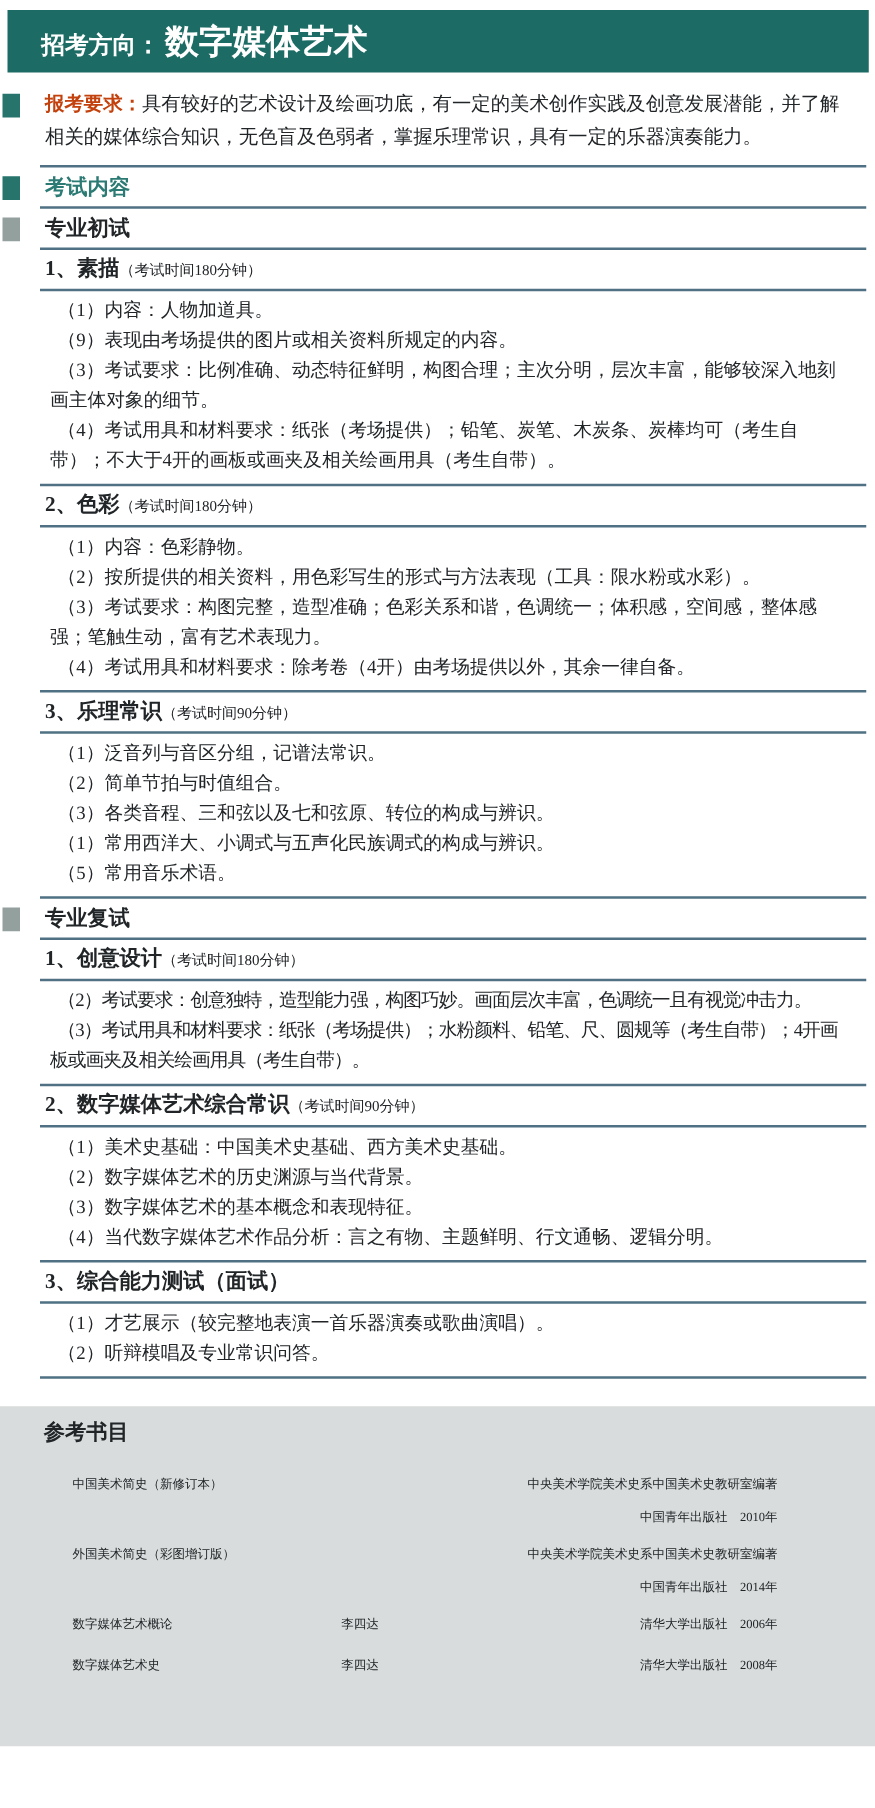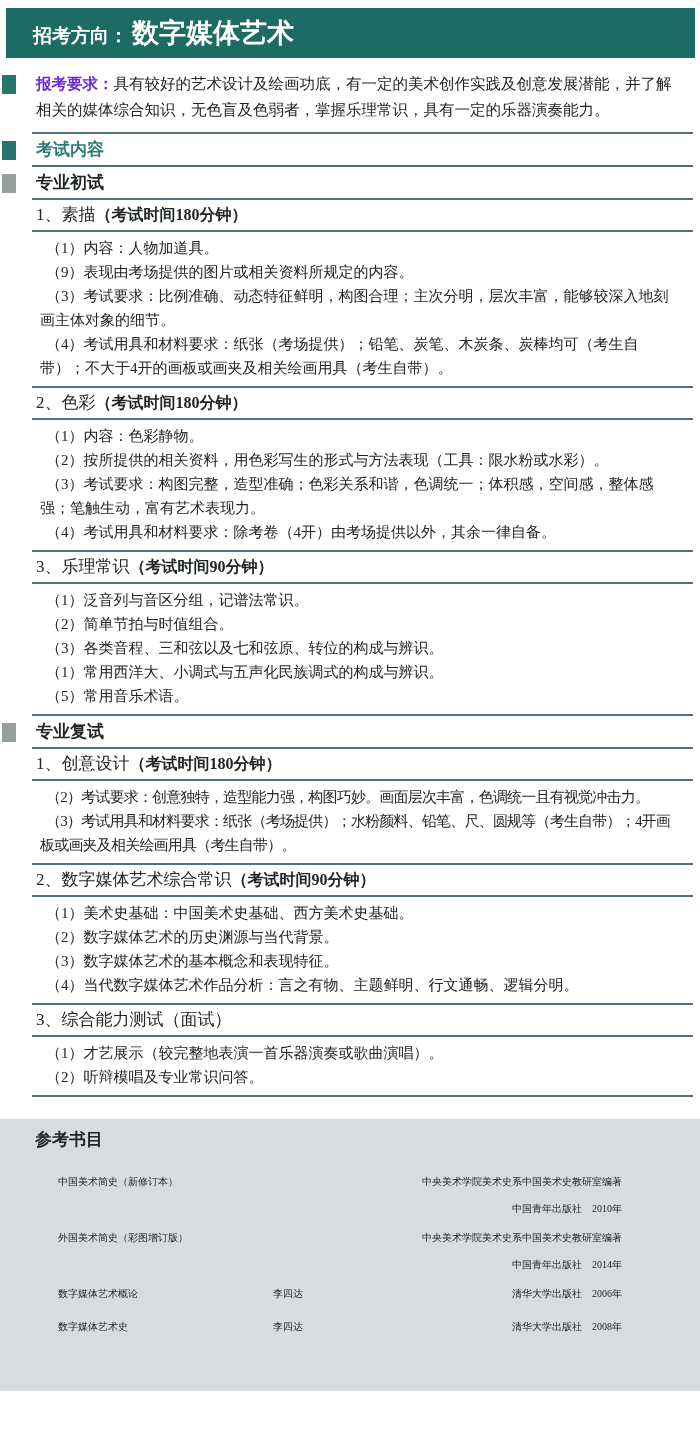"报考要求：" .teal-label { color: #6d28d9 -> #c2410c }
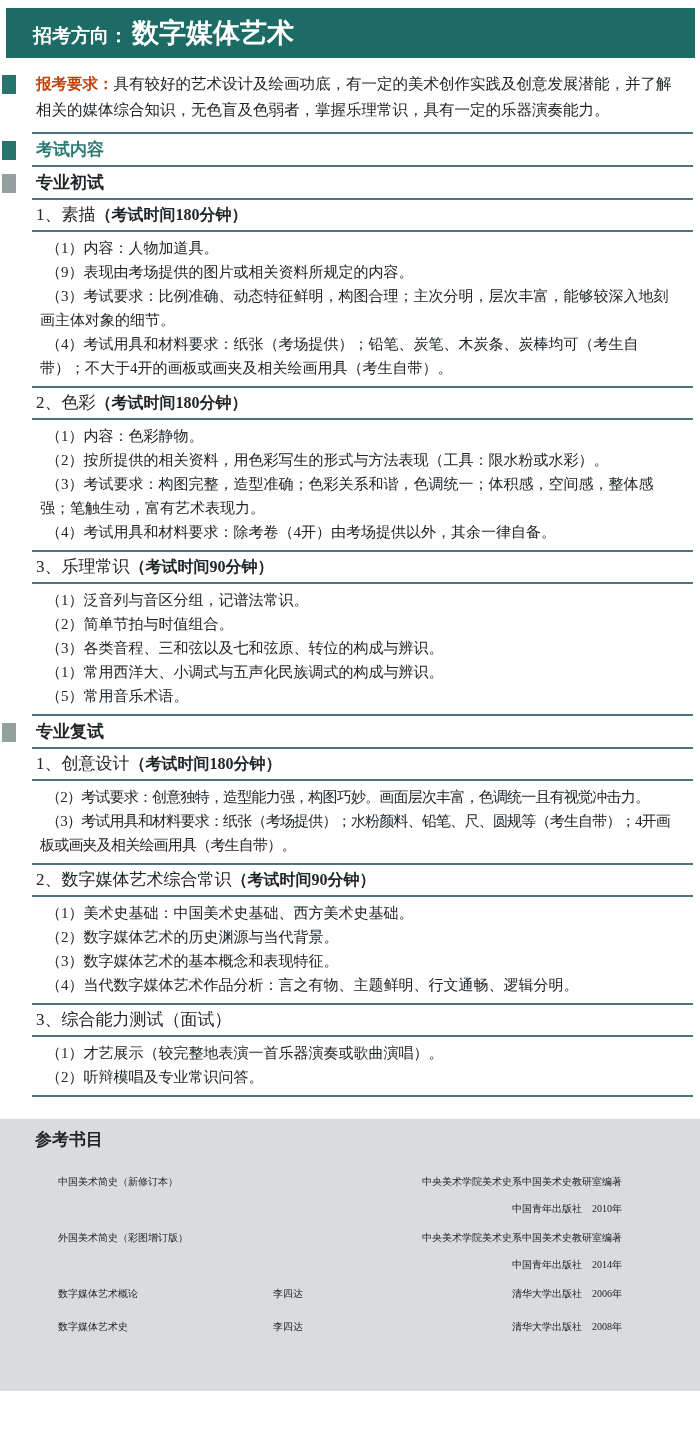"1、素描" .subject-name { font-weight: normal -> bold }
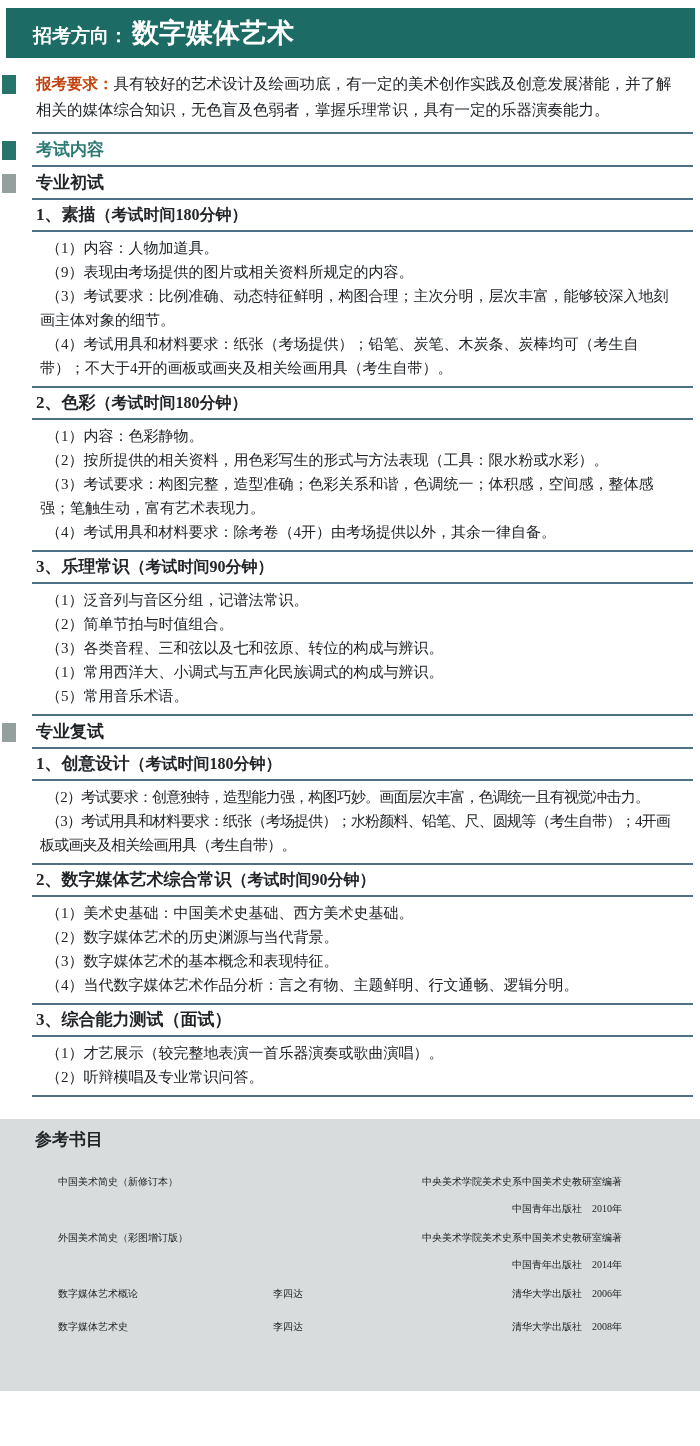"（考试时间180分钟）" .subject-dur { font-size: 16px -> 12px; font-weight: bold -> normal }
